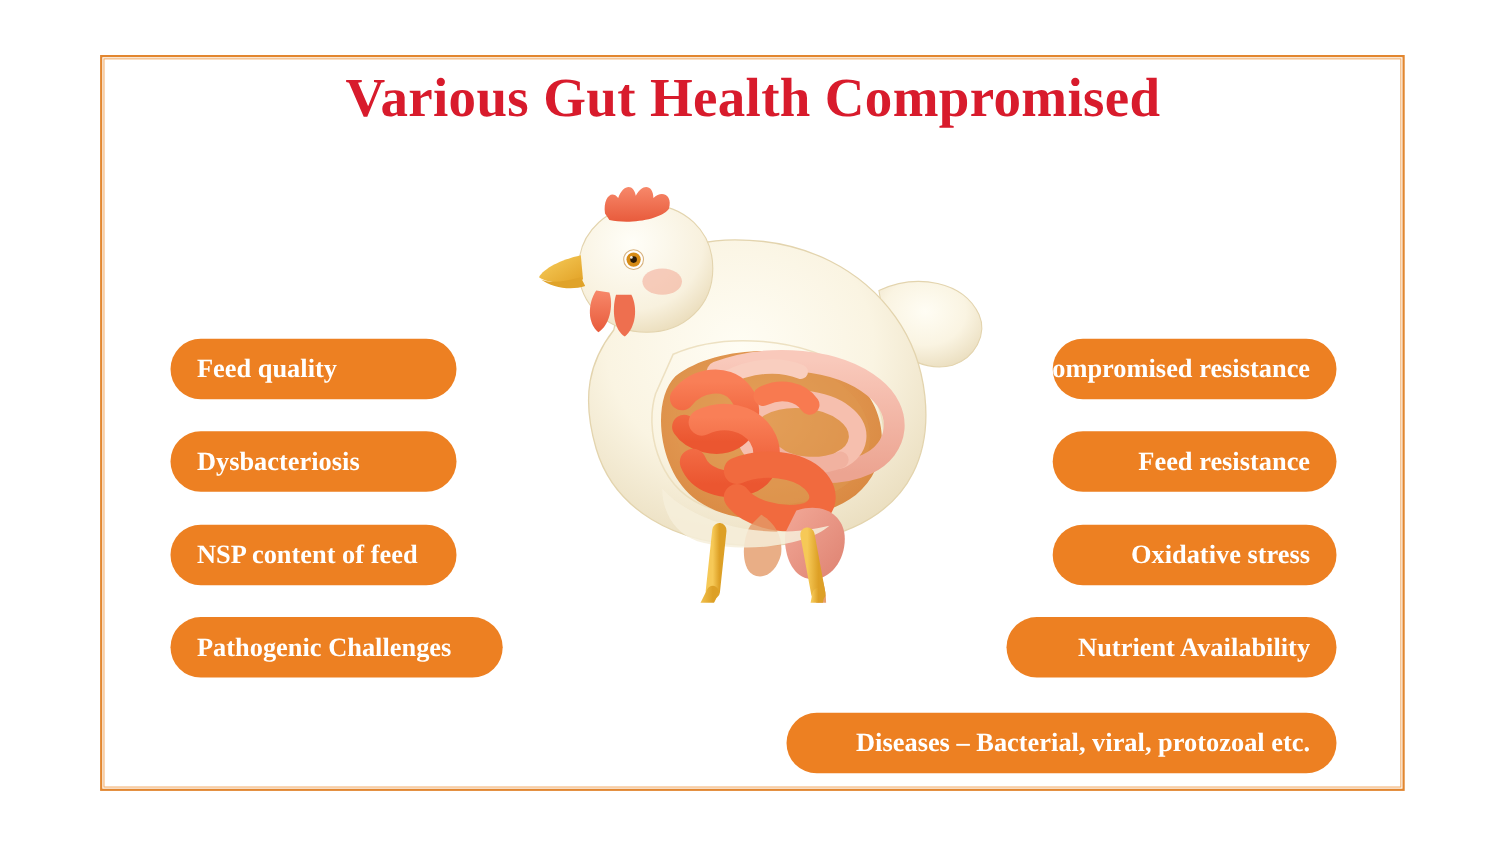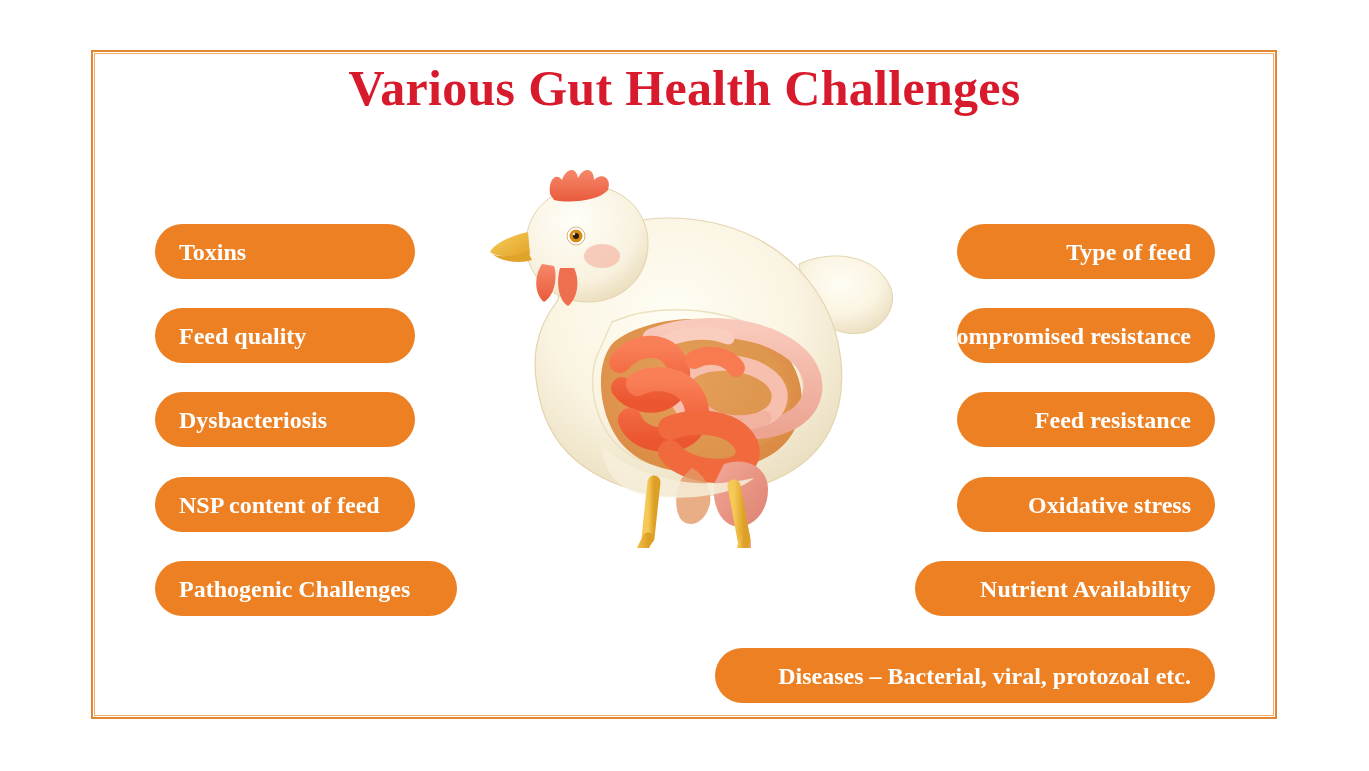"Various Gut Health Challenges" div { text: Challenges -> Compromised }
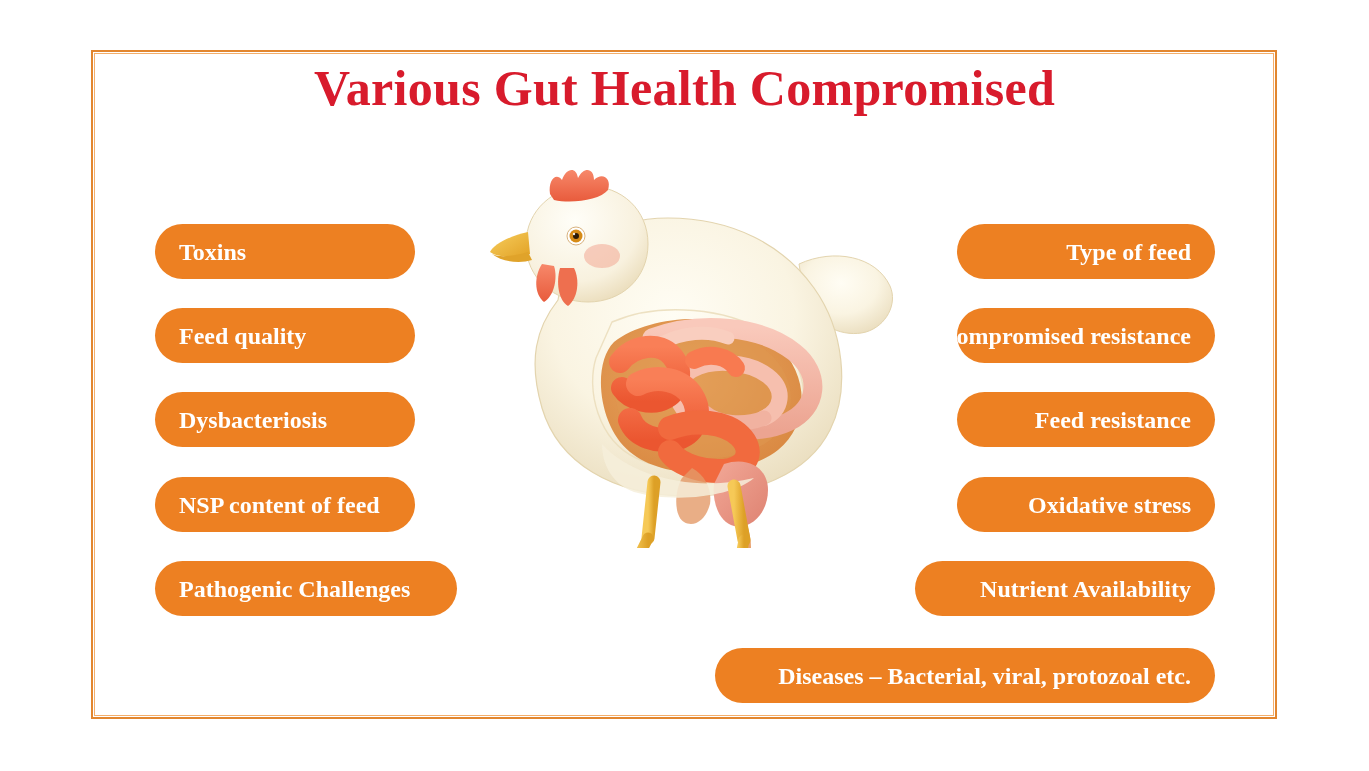"Toxins" div.pill { html: <div> <span>Toxins</span> </div> -> none }
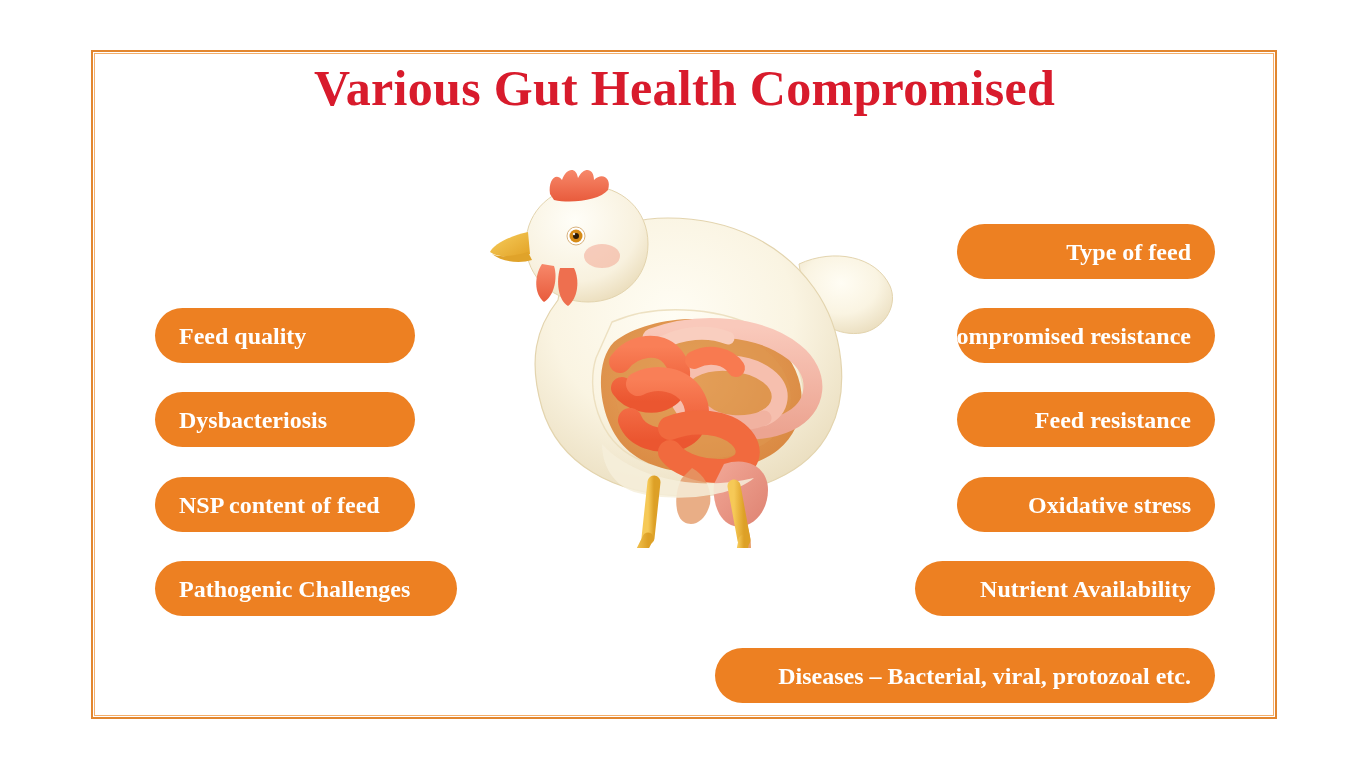"Type of feed" div.pill { html: <div> <span>Type of feed</span> </div> -> none }
